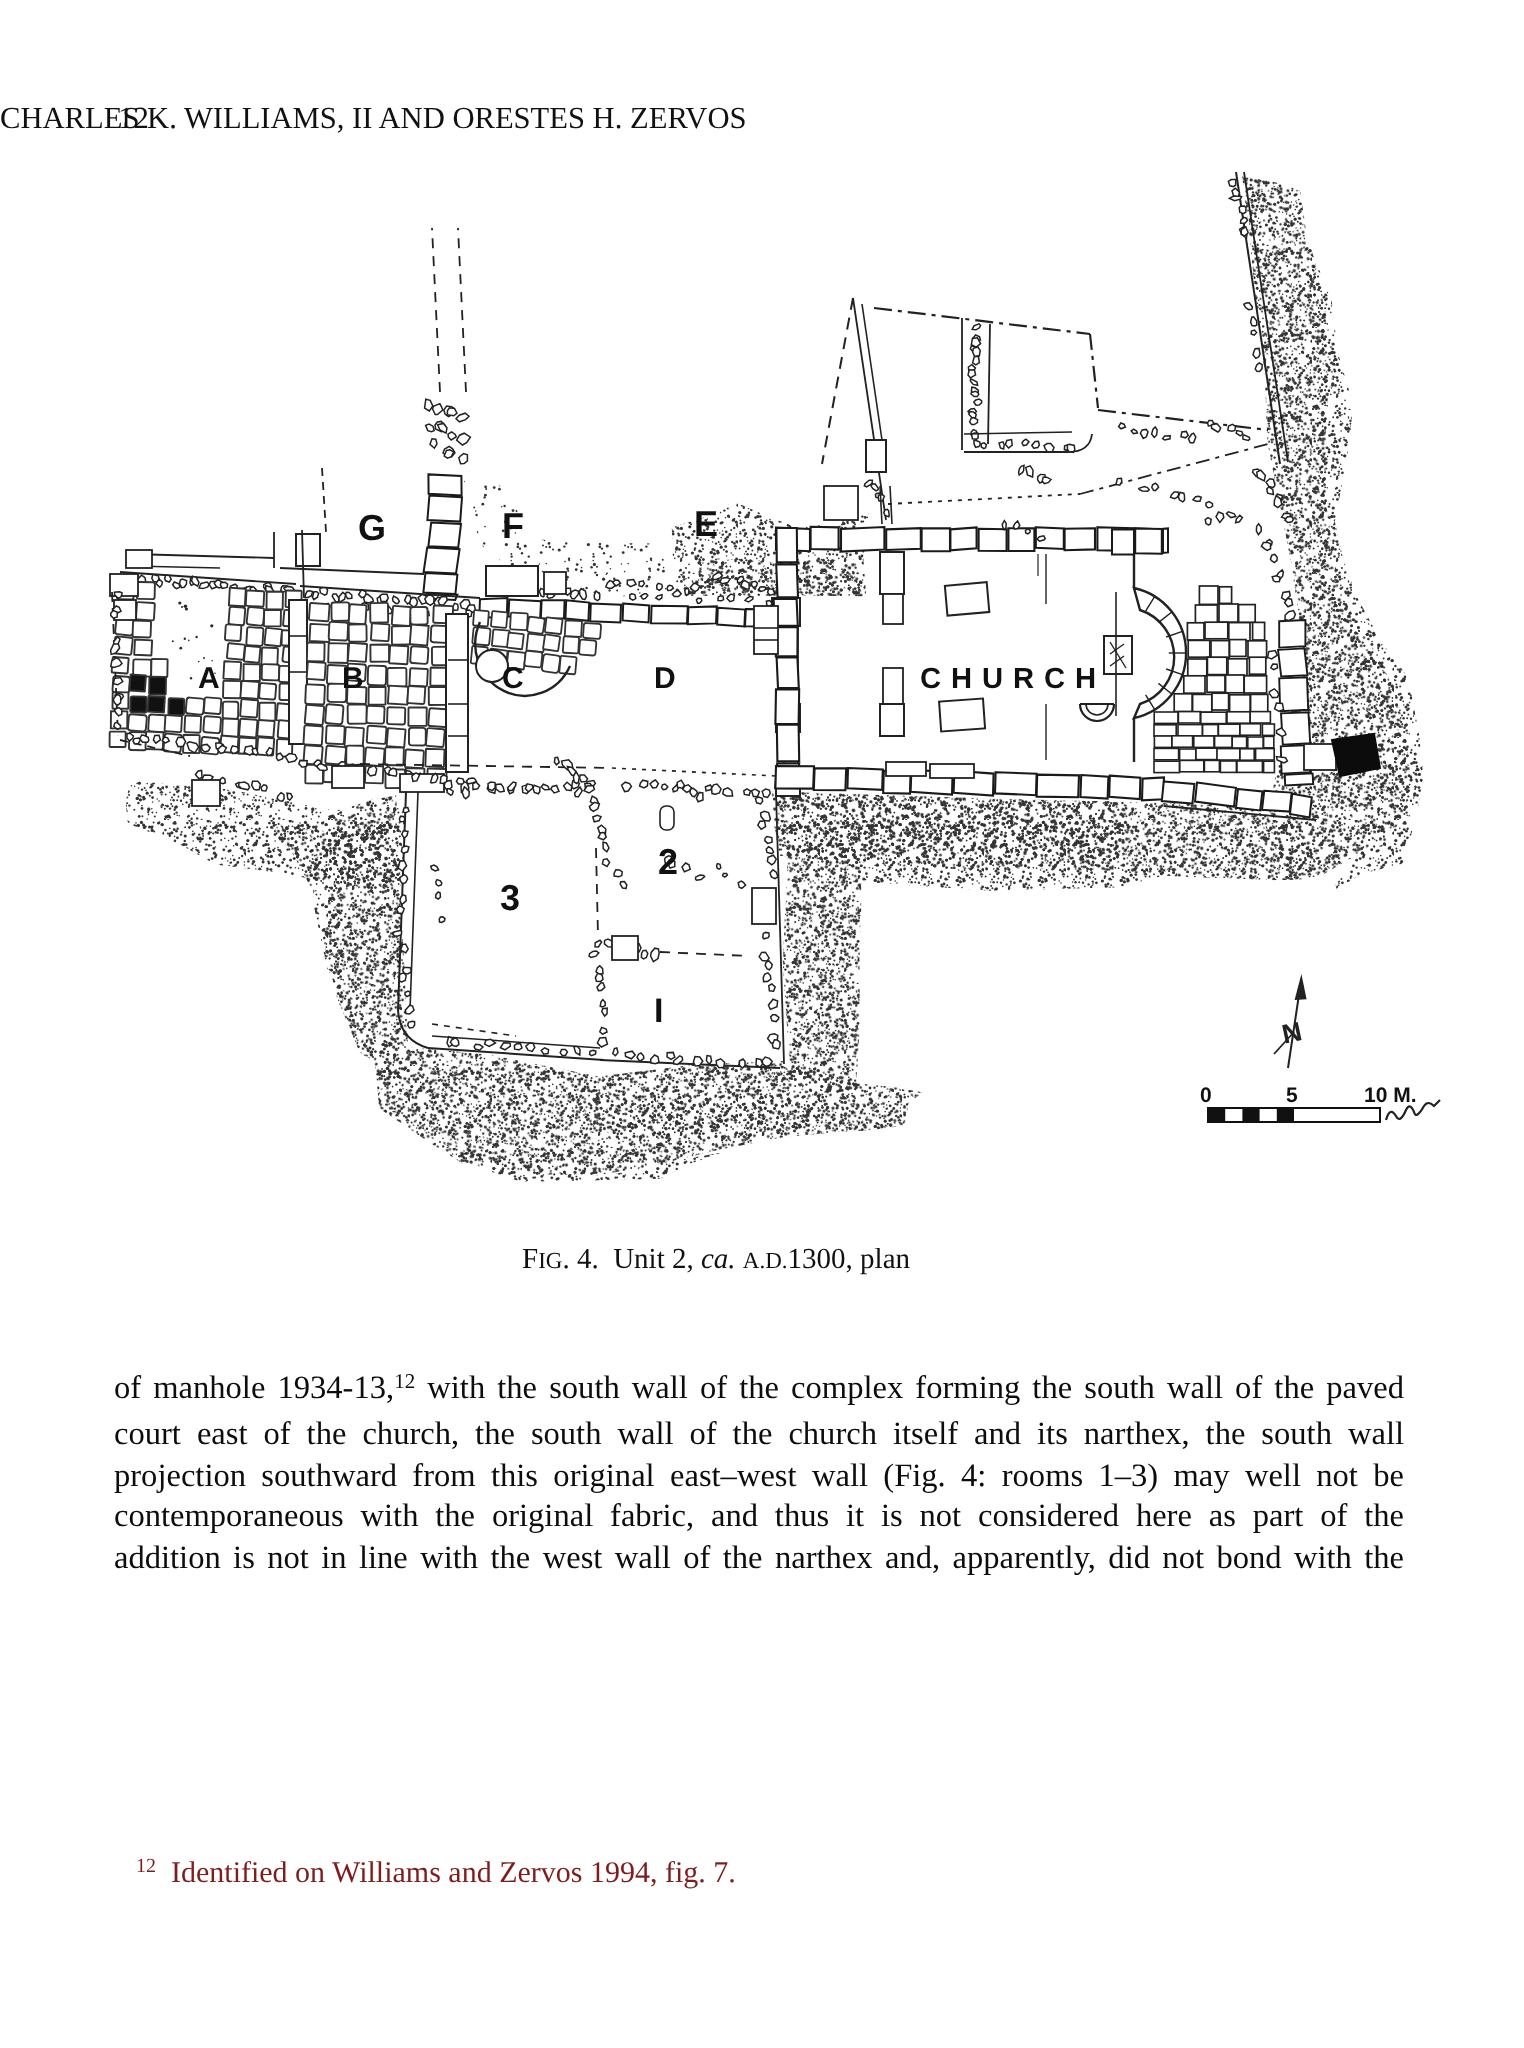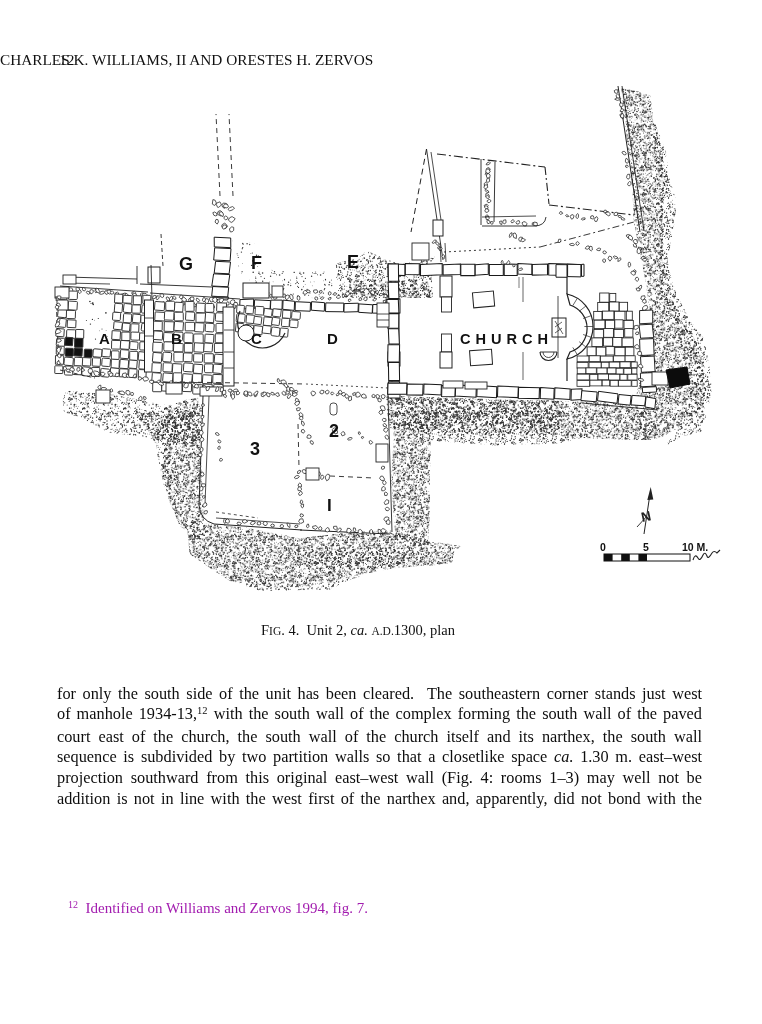"for only the south side" div.jl { html: <div>for only the south side of the unit has been cleared.&nbsp; The southeastern corner stands just west</div> -> none }
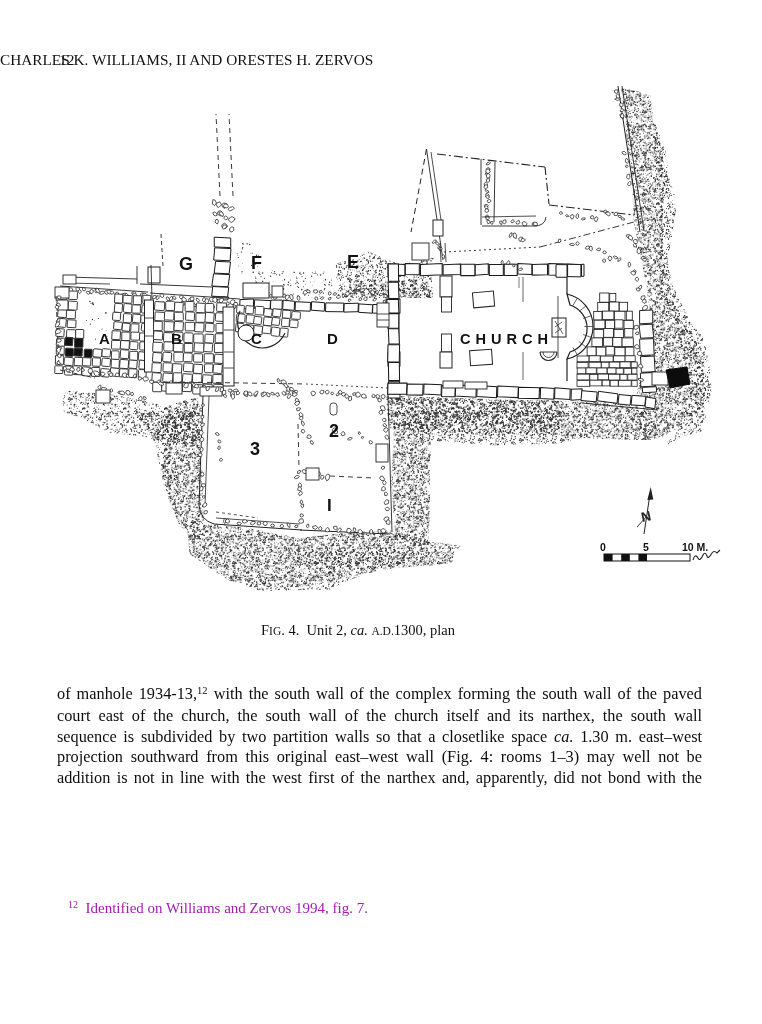"sequence is subdivided by two" div.jl { html: <div>sequence is subdivided by two partition walls so that a closetlike space <i>ca.</i> 1.30 m. east–west</div> -> none }
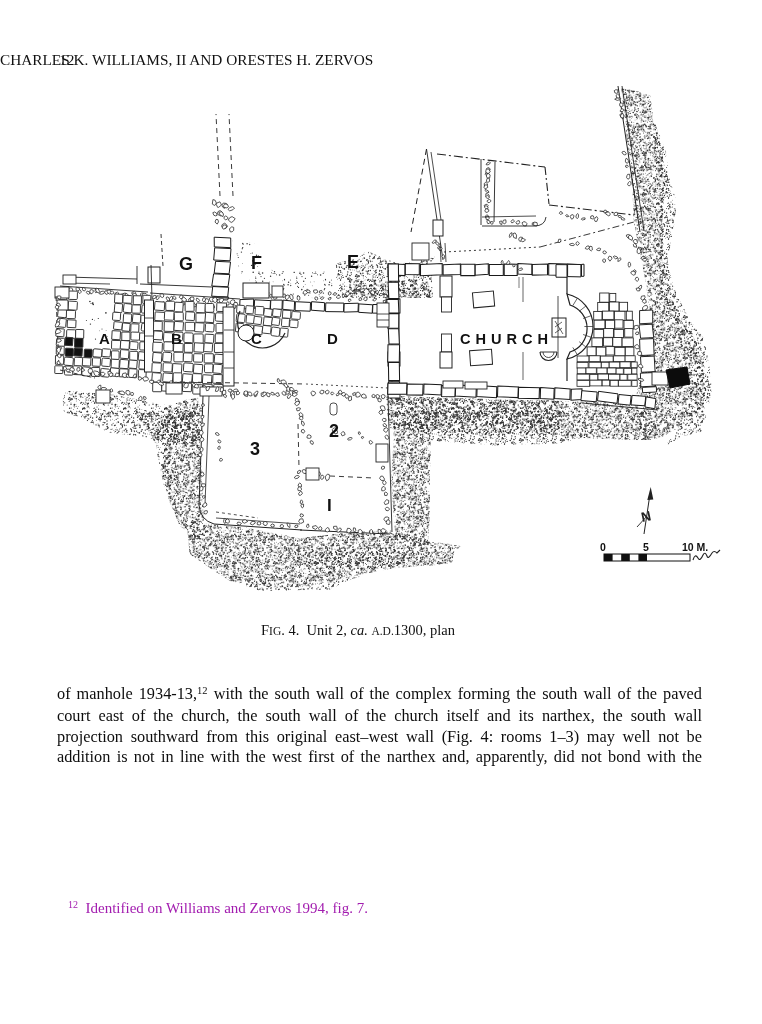"contemporaneous with the original" div.jl { html: none -> <div>contemporaneous with the original fabric, and thus it is not considered here as part of the</div> }
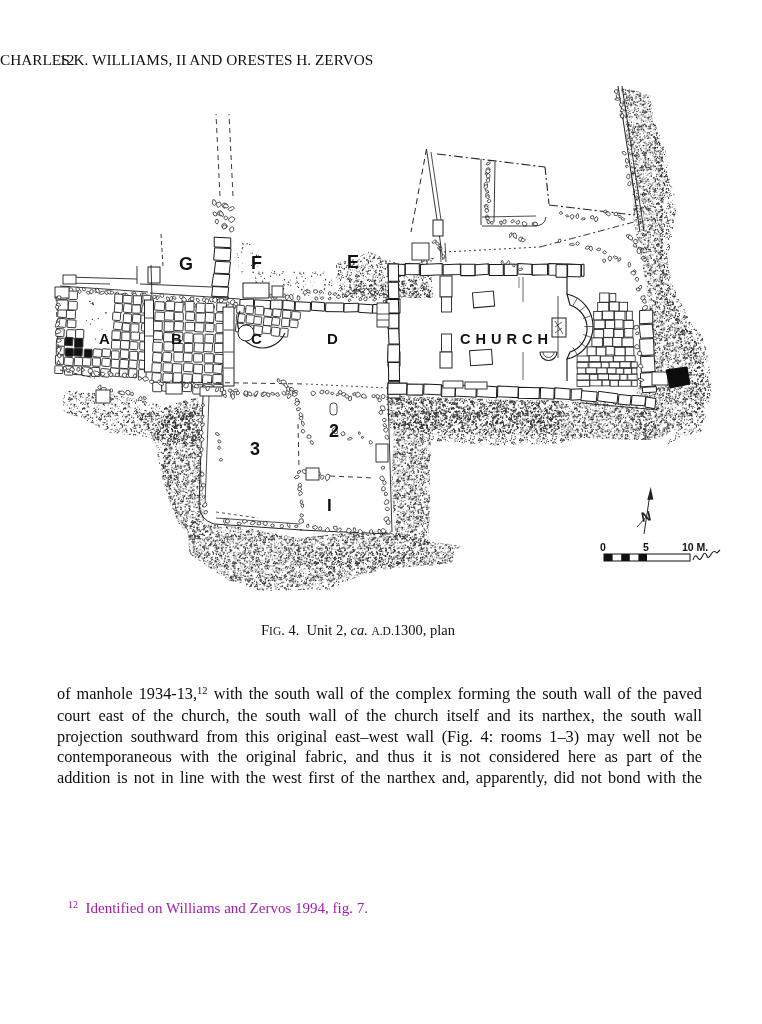"addition is not in line" div.jl { text: first -> wall }
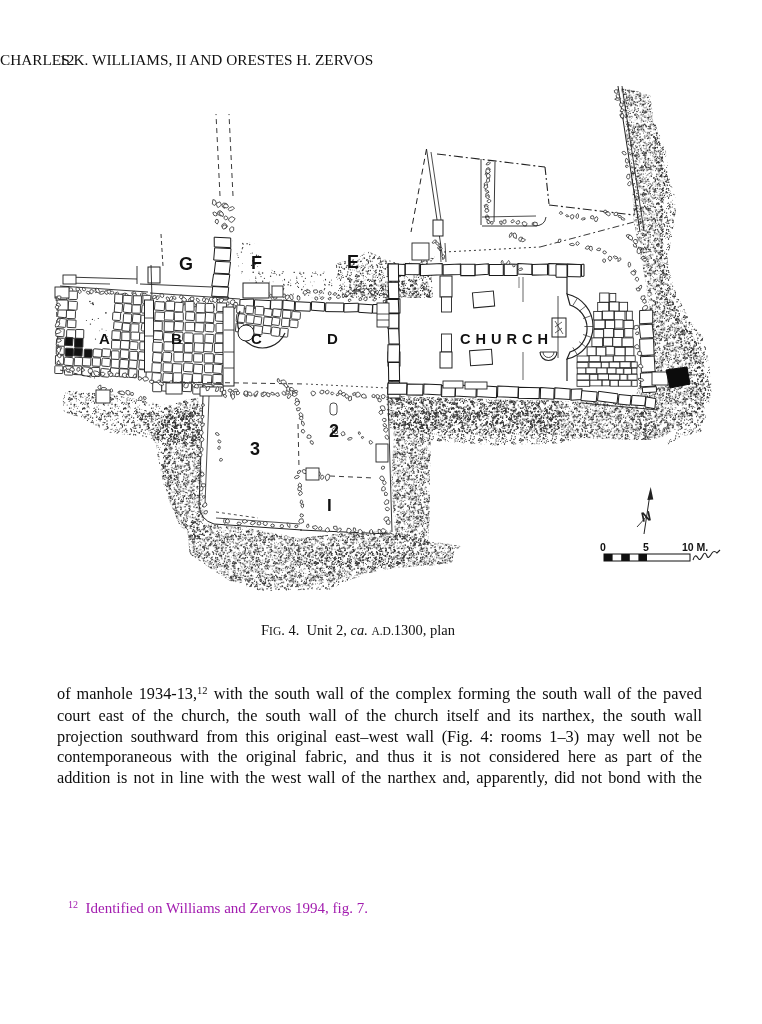"12 Identified on Williams and" div.abs { color: #a21caf -> #7f1d1d; top: 900px -> 929px }
